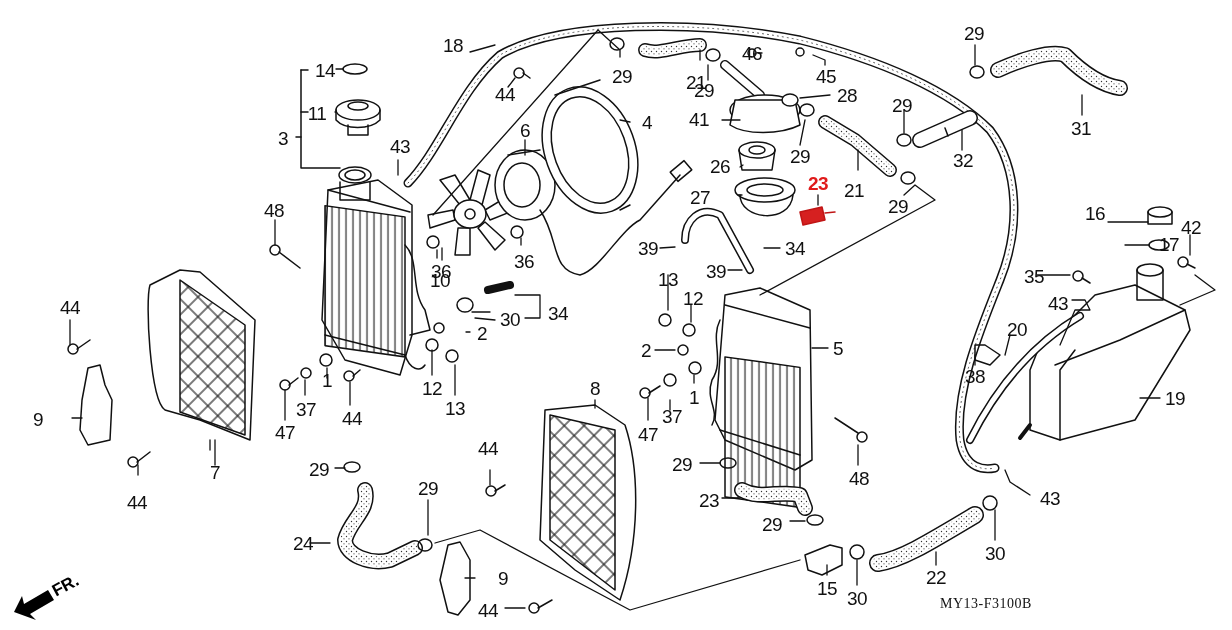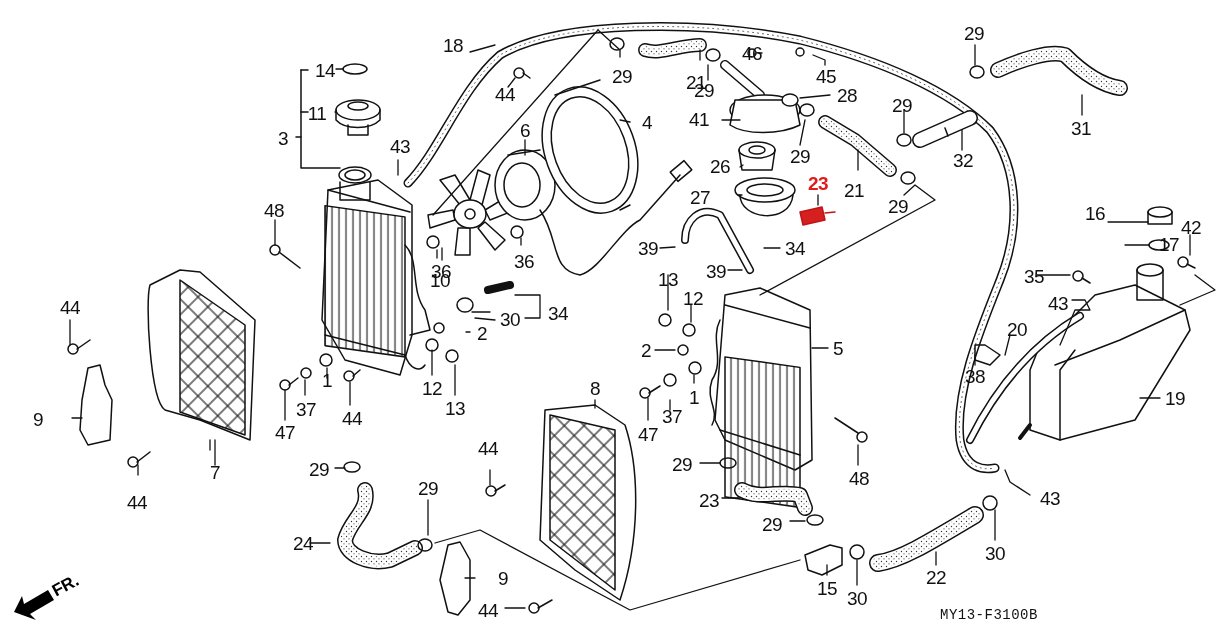"MY13-F3100B" .code { font-family: Liberation Mono, monospace -> Liberation Serif, serif; margin-top: 11px -> none }
